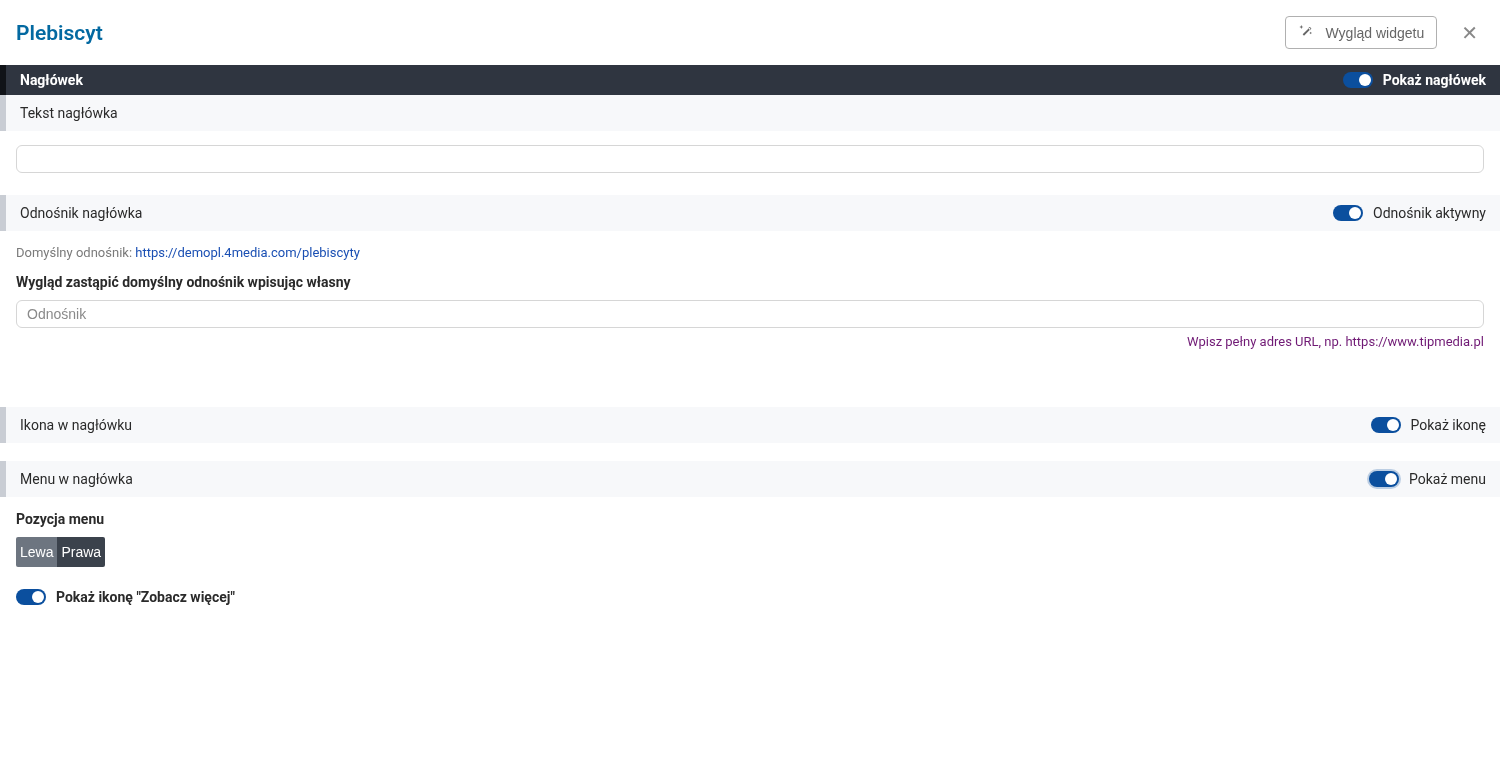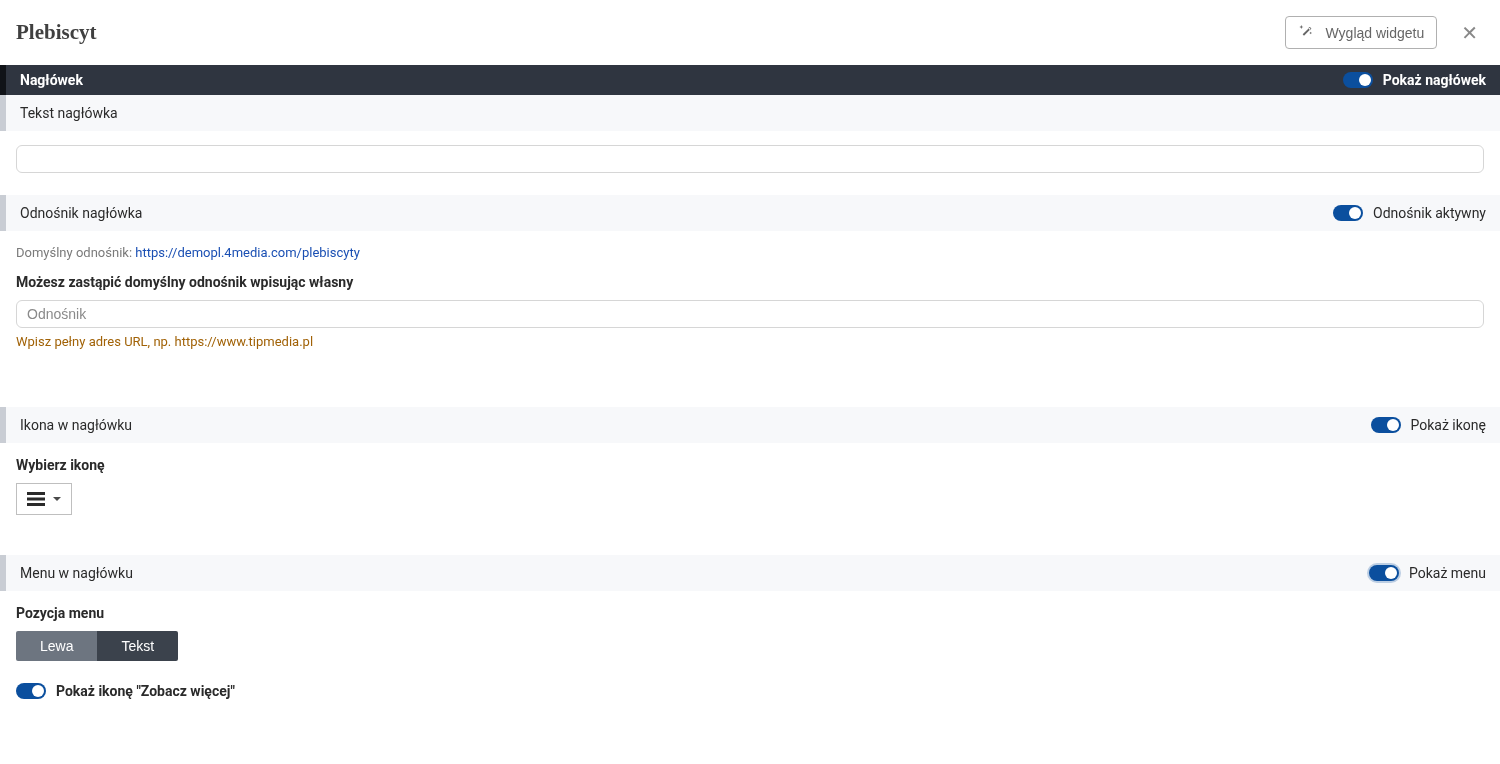"Plebiscyt" .modal-title { color: #404040 -> #0369a1; font-family: Liberation Serif, serif -> none }
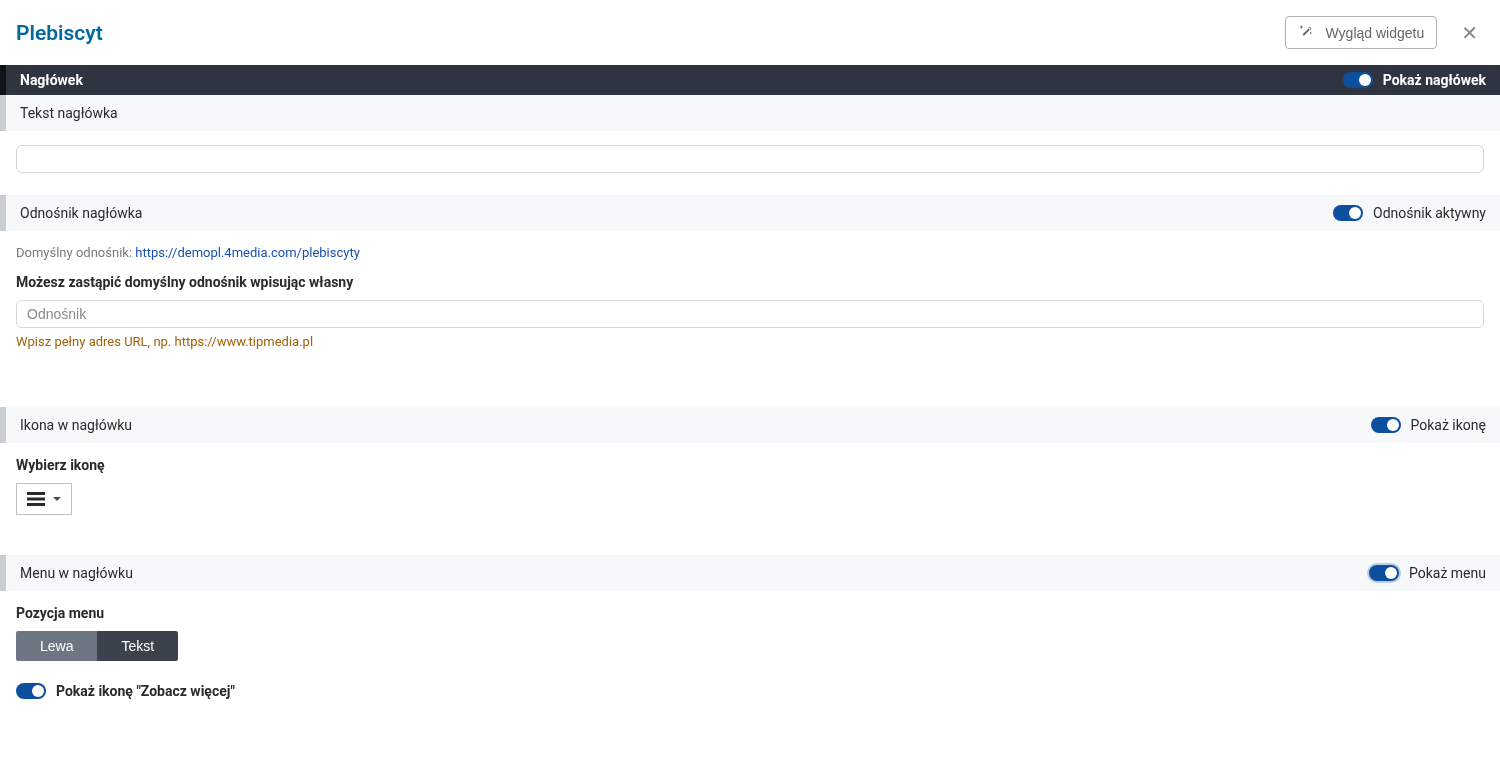"Możesz zastąpić domyślny odnośnik" div.field-label { text: Możesz -> Wygląd }
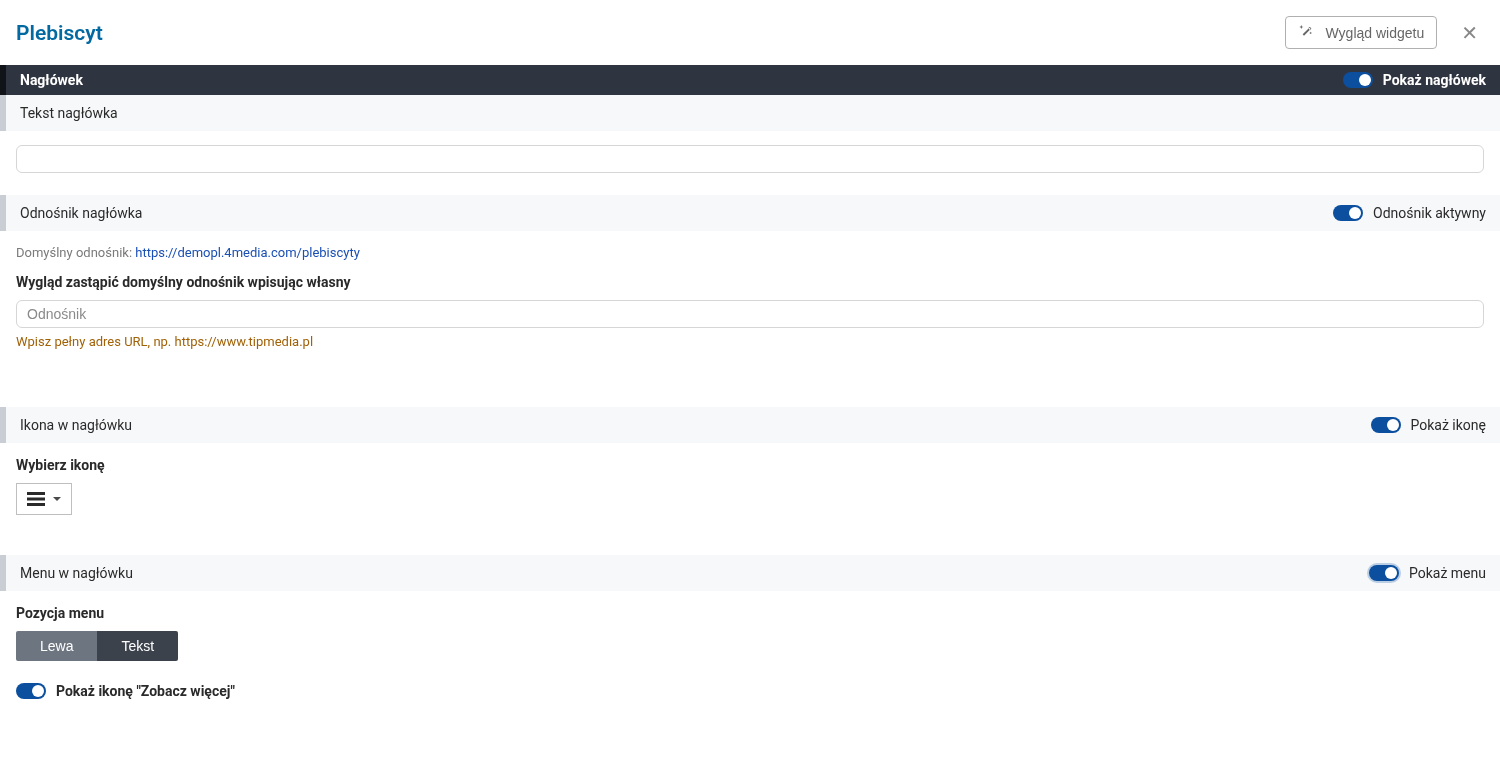"Wpisz pełny adres URL, np." .hint { color: #a16207 -> #701a75; text-align: none -> right }
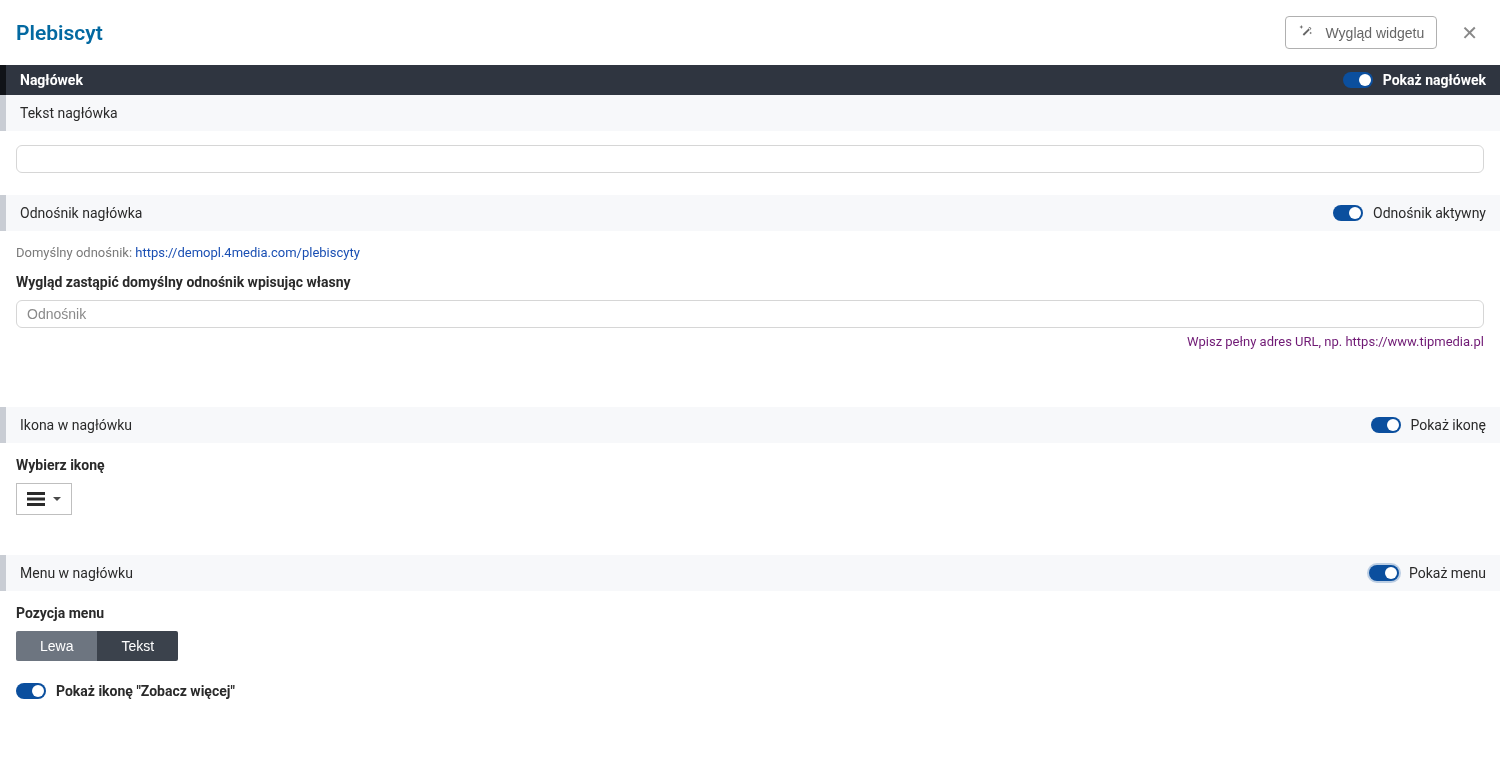"Wybierz ikonę" div.content-block { html: <div> <div>Wybierz ikonę</div> <div> <span> <svg> <rect></rect> <rect></rect> <rect></rect> </svg> </span> <span></span> </div> </div> -> none }
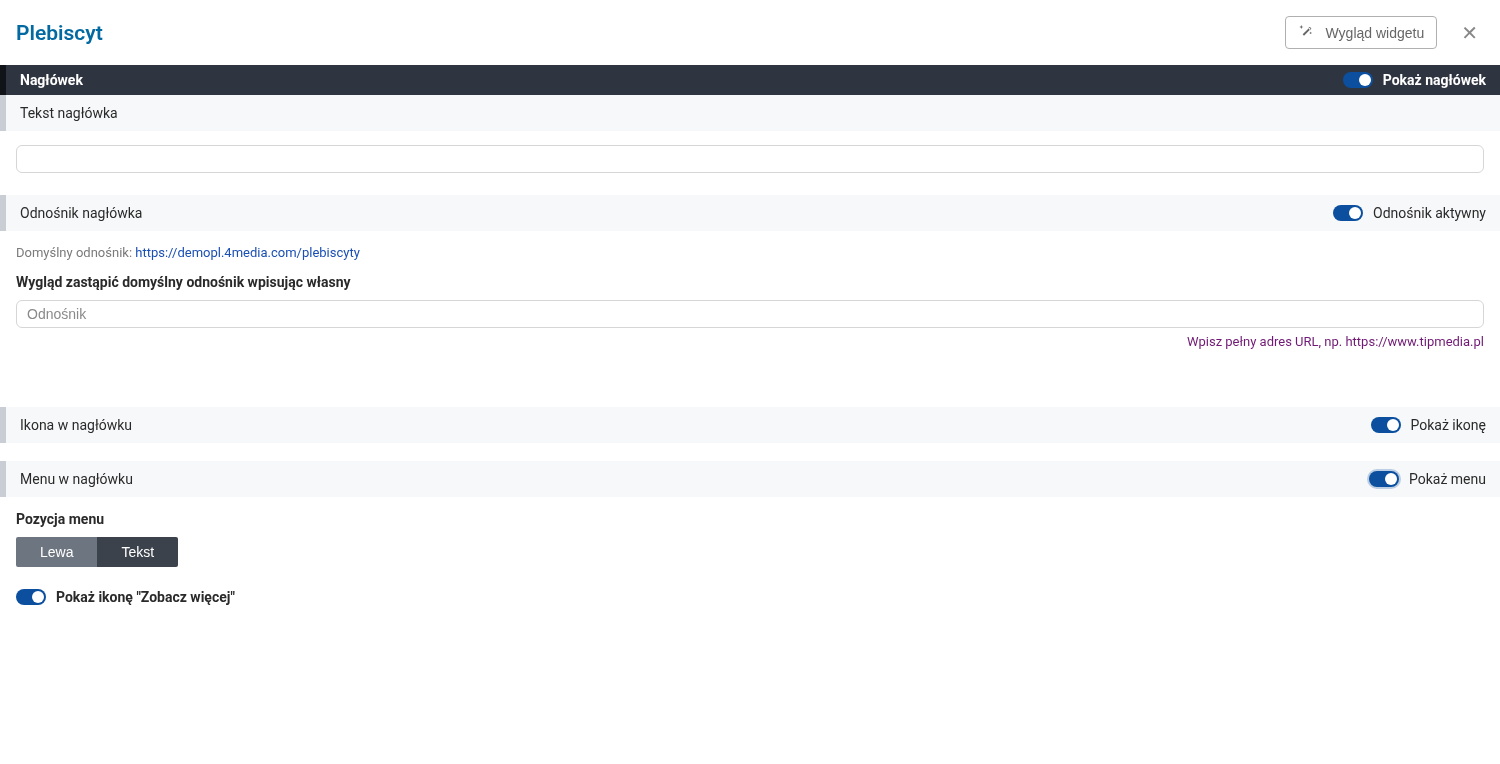"Menu w nagłówku" div.title { text: nagłówku -> nagłówka }
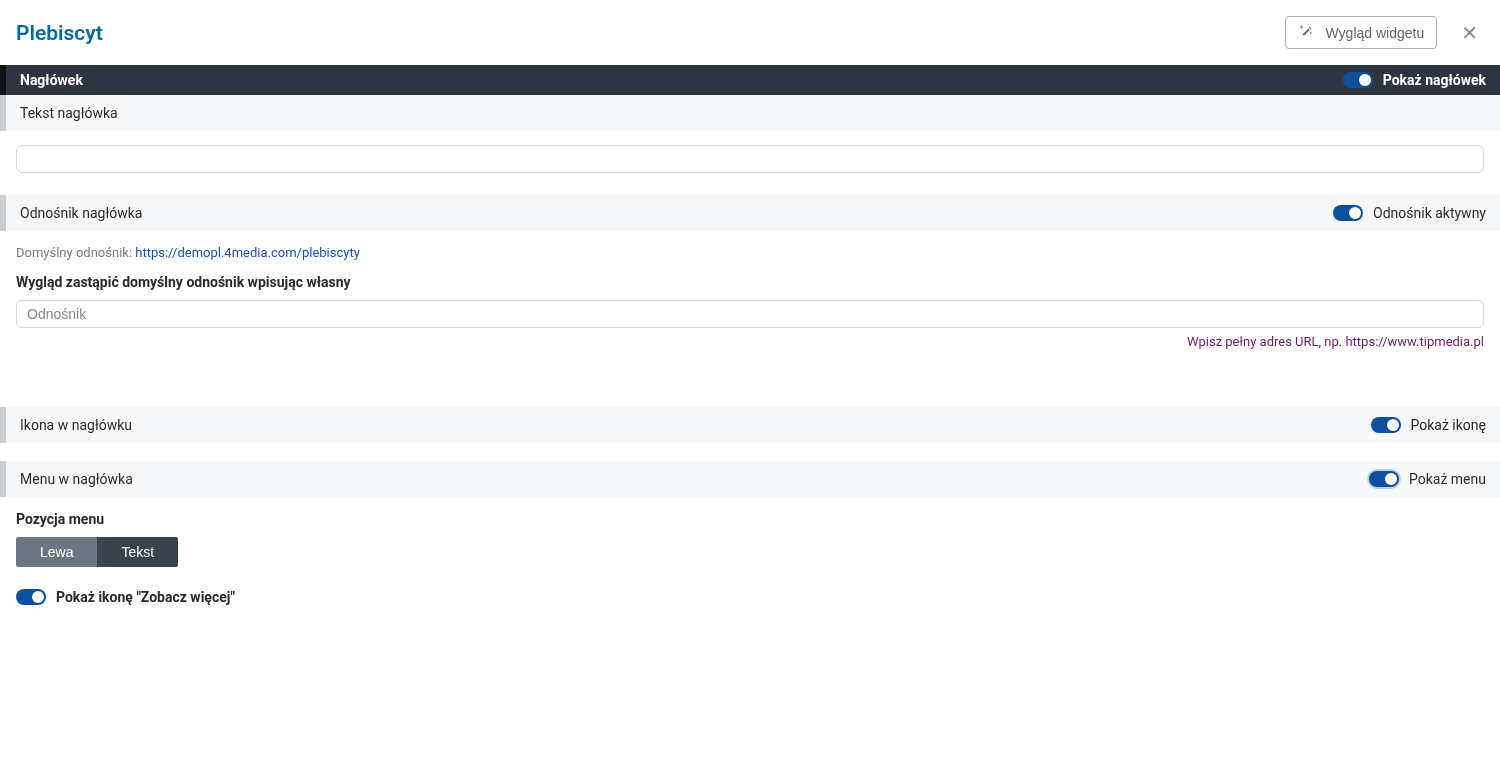"Lewa" .seg button { padding: 7px 24px -> 7px 4px }
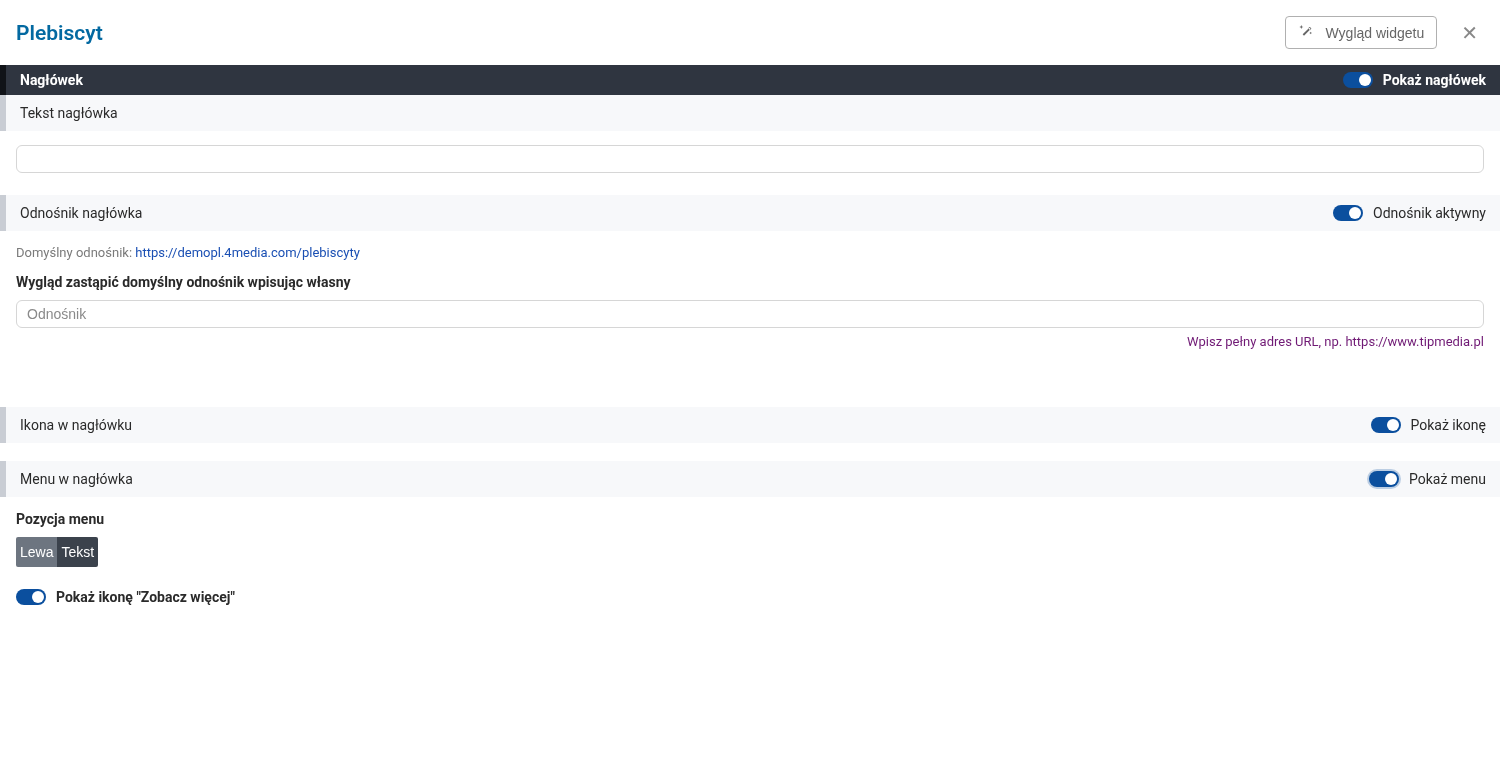"Tekst" button.inactive { text: Tekst -> Prawa }
